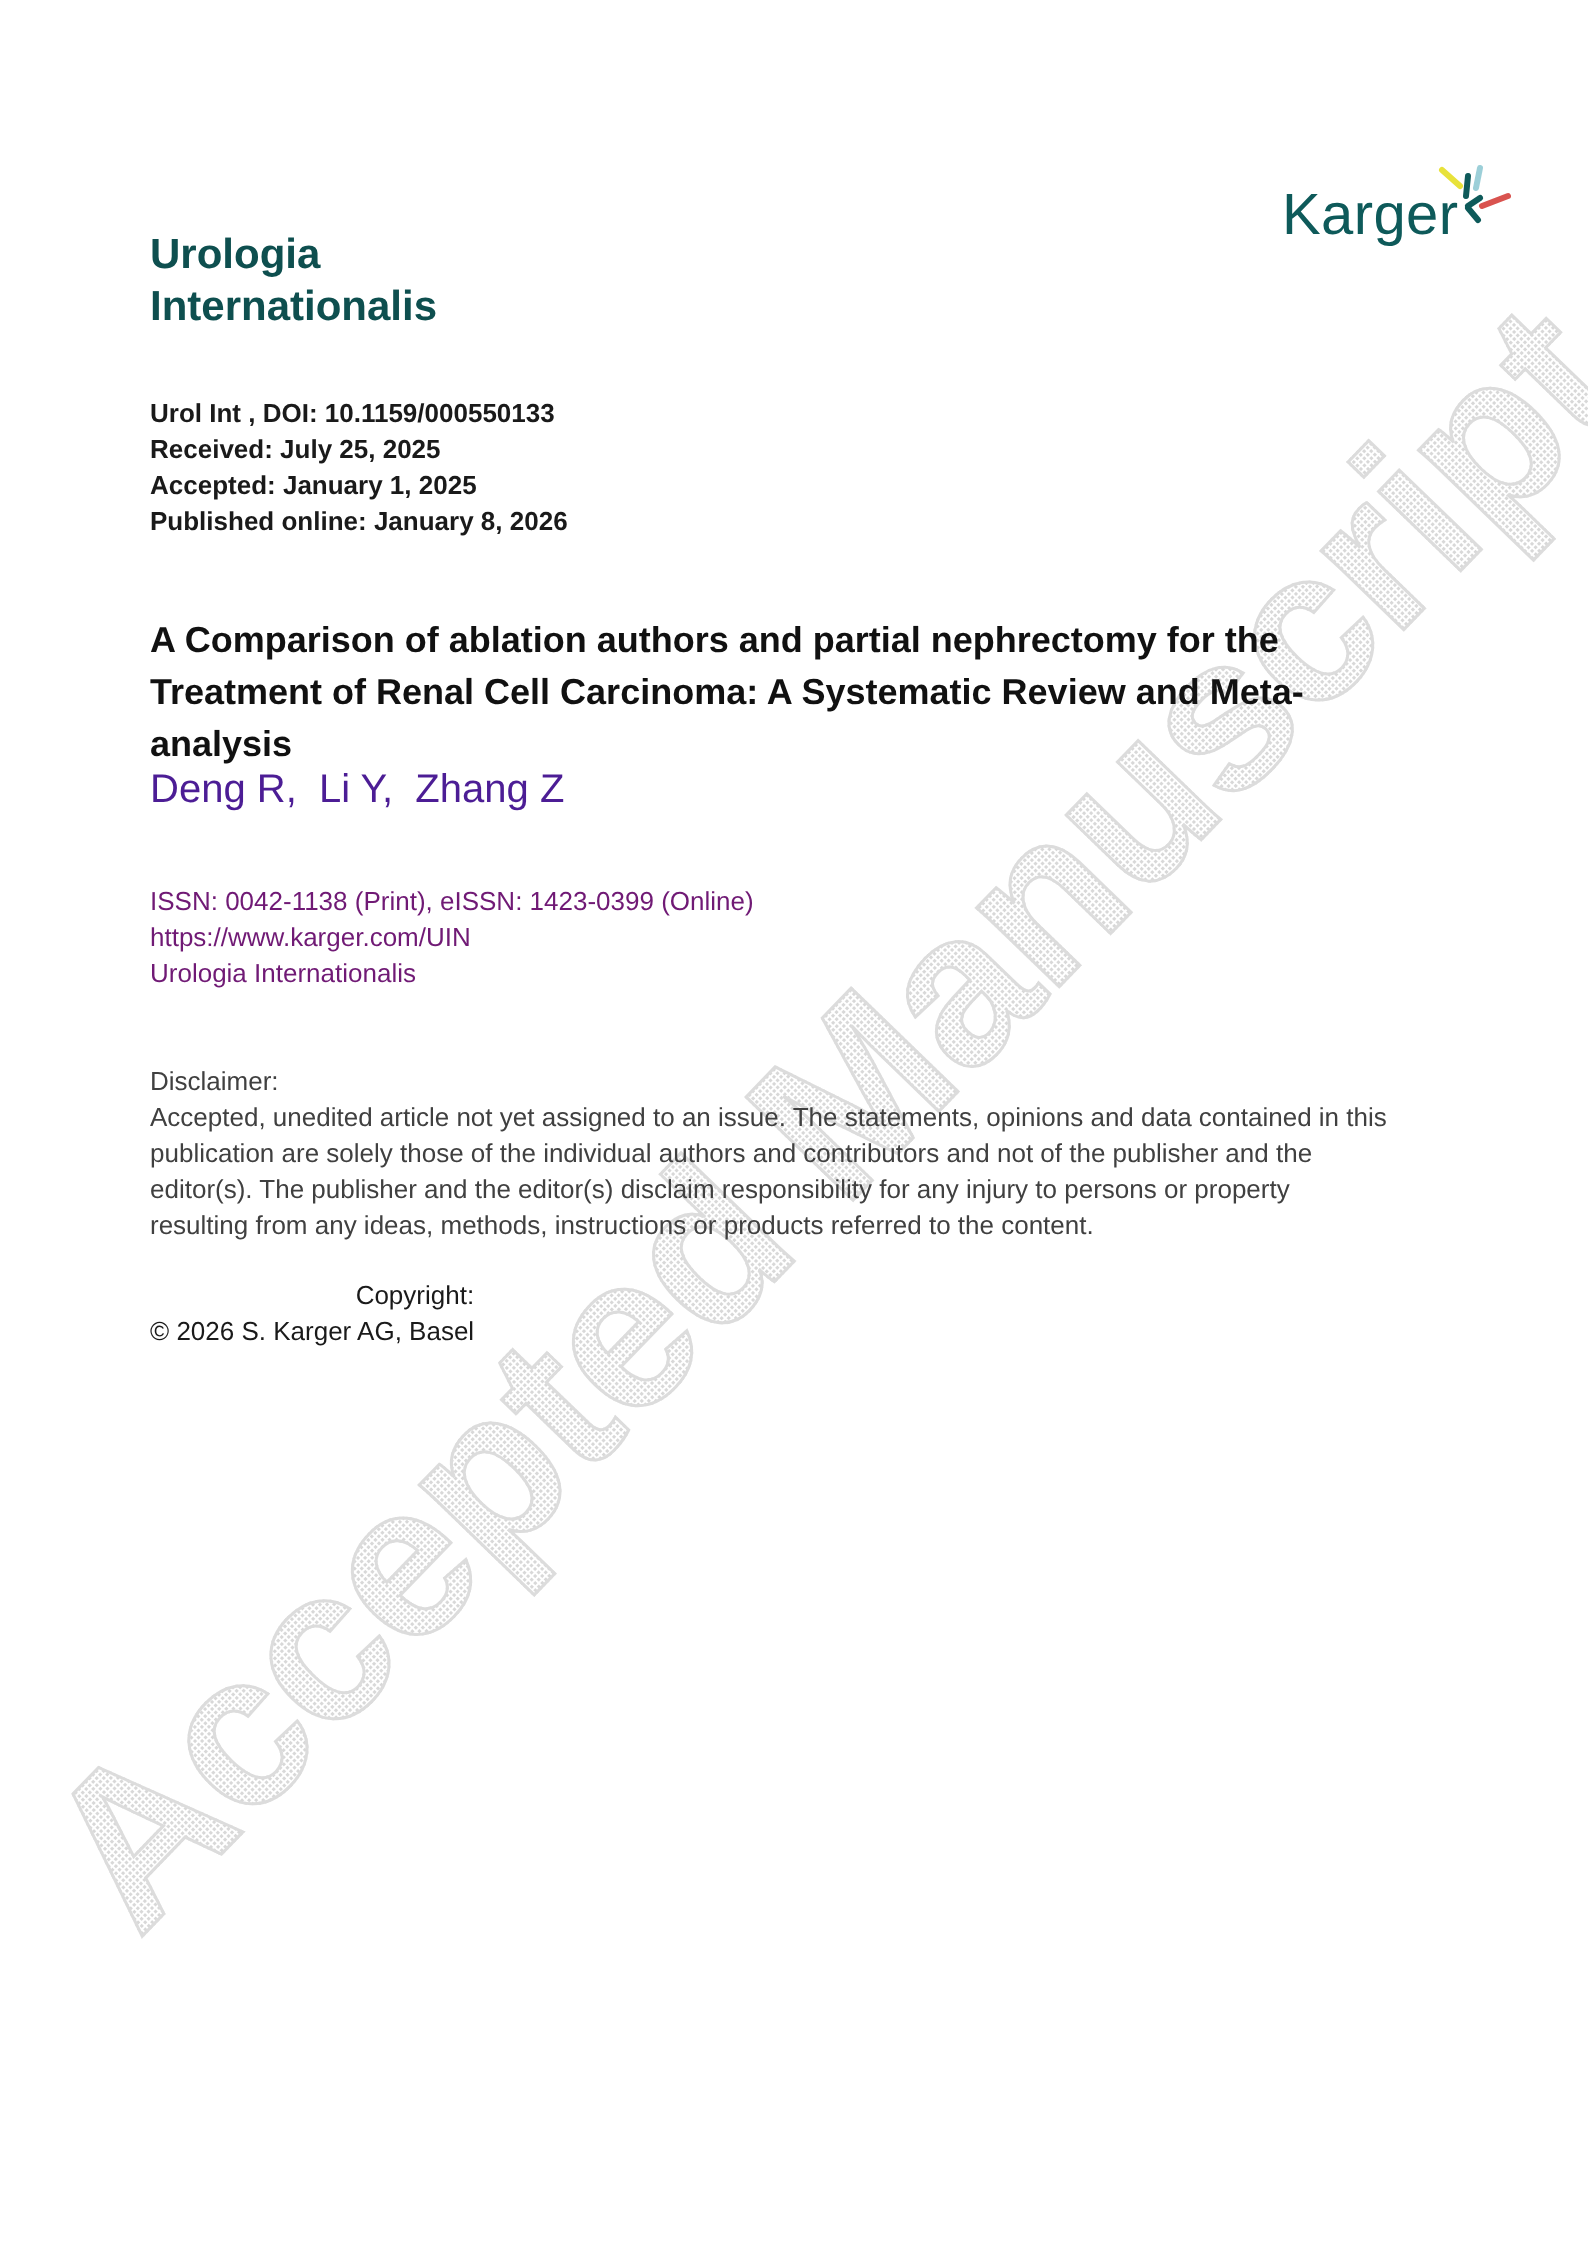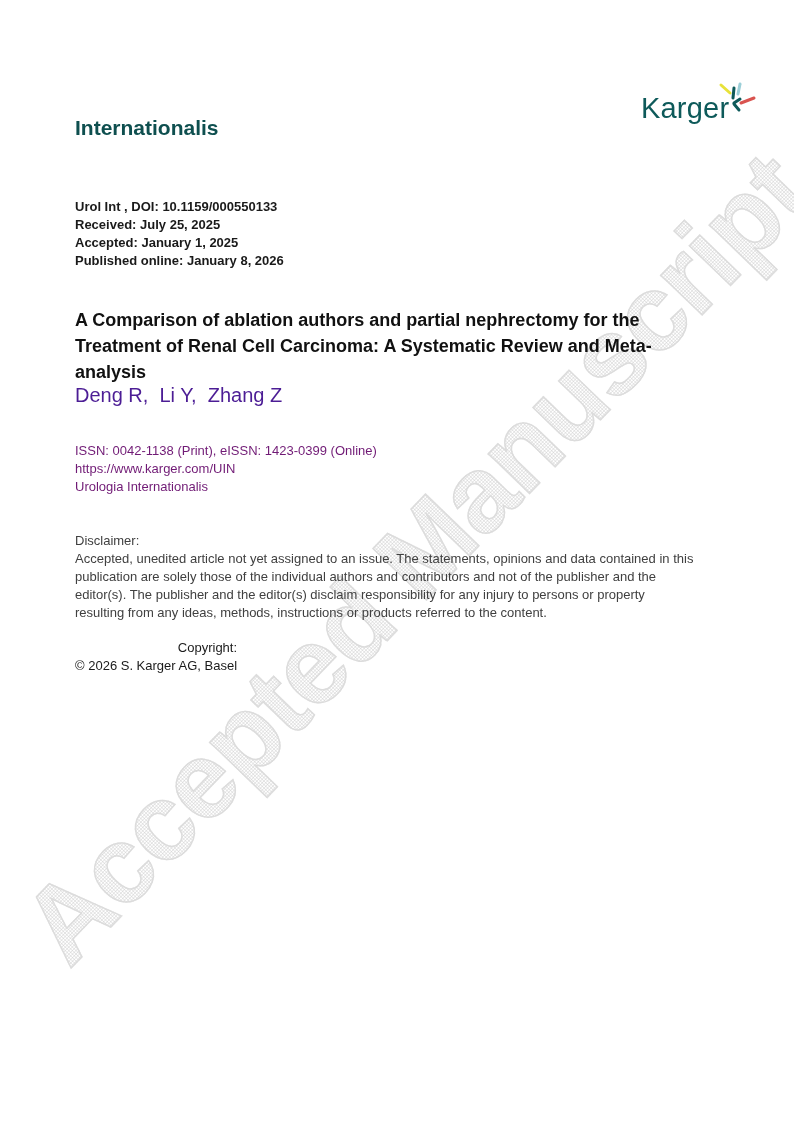"Urologia" div { html: none -> <div>Urologia</div> }
